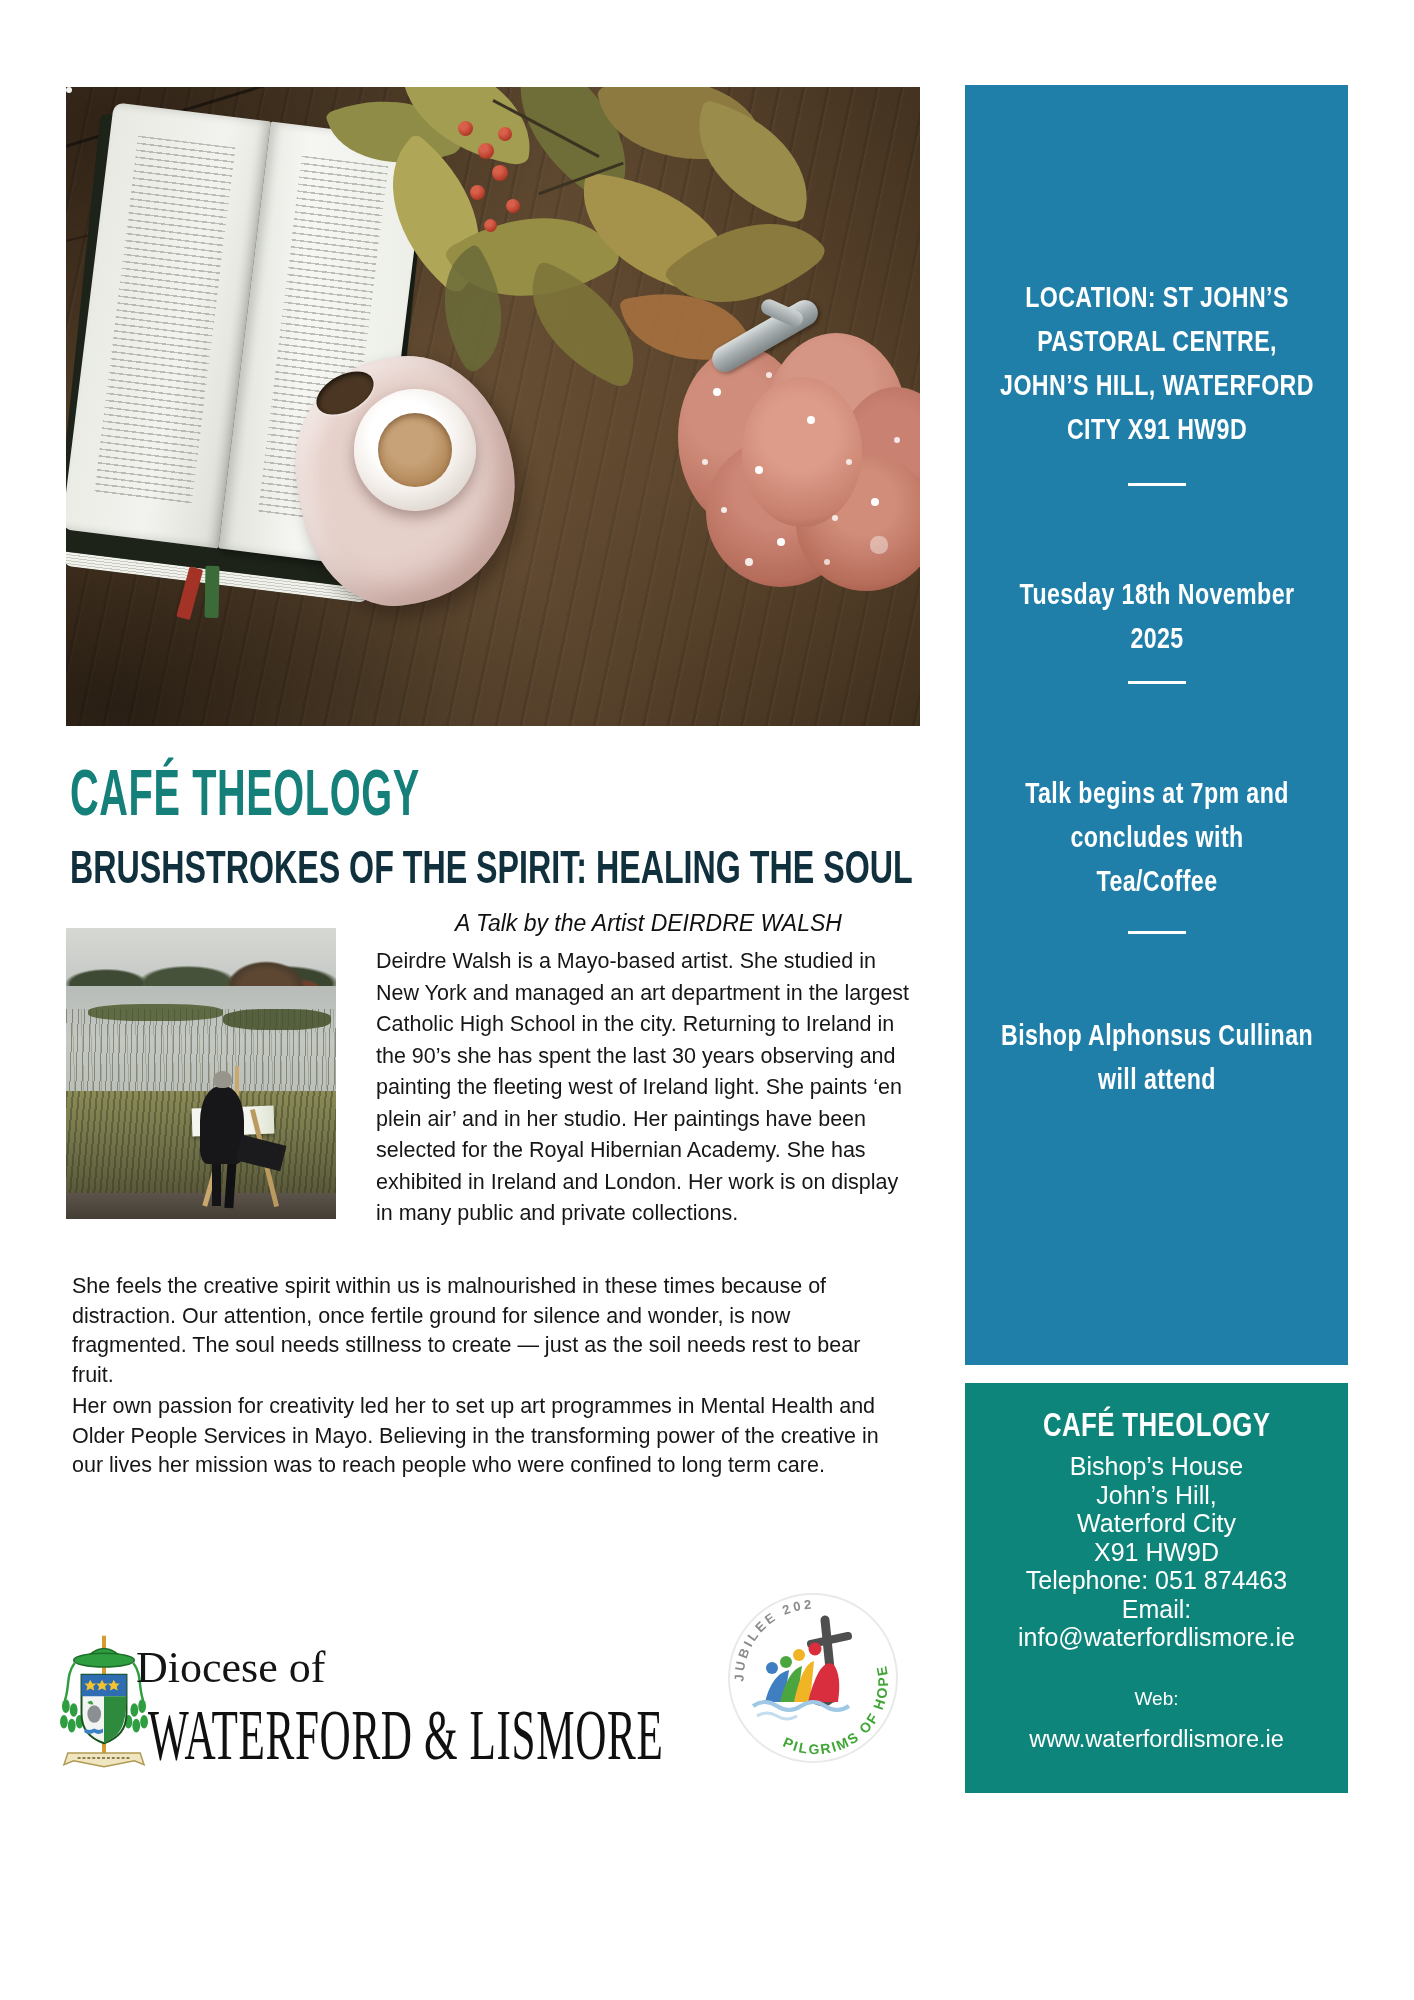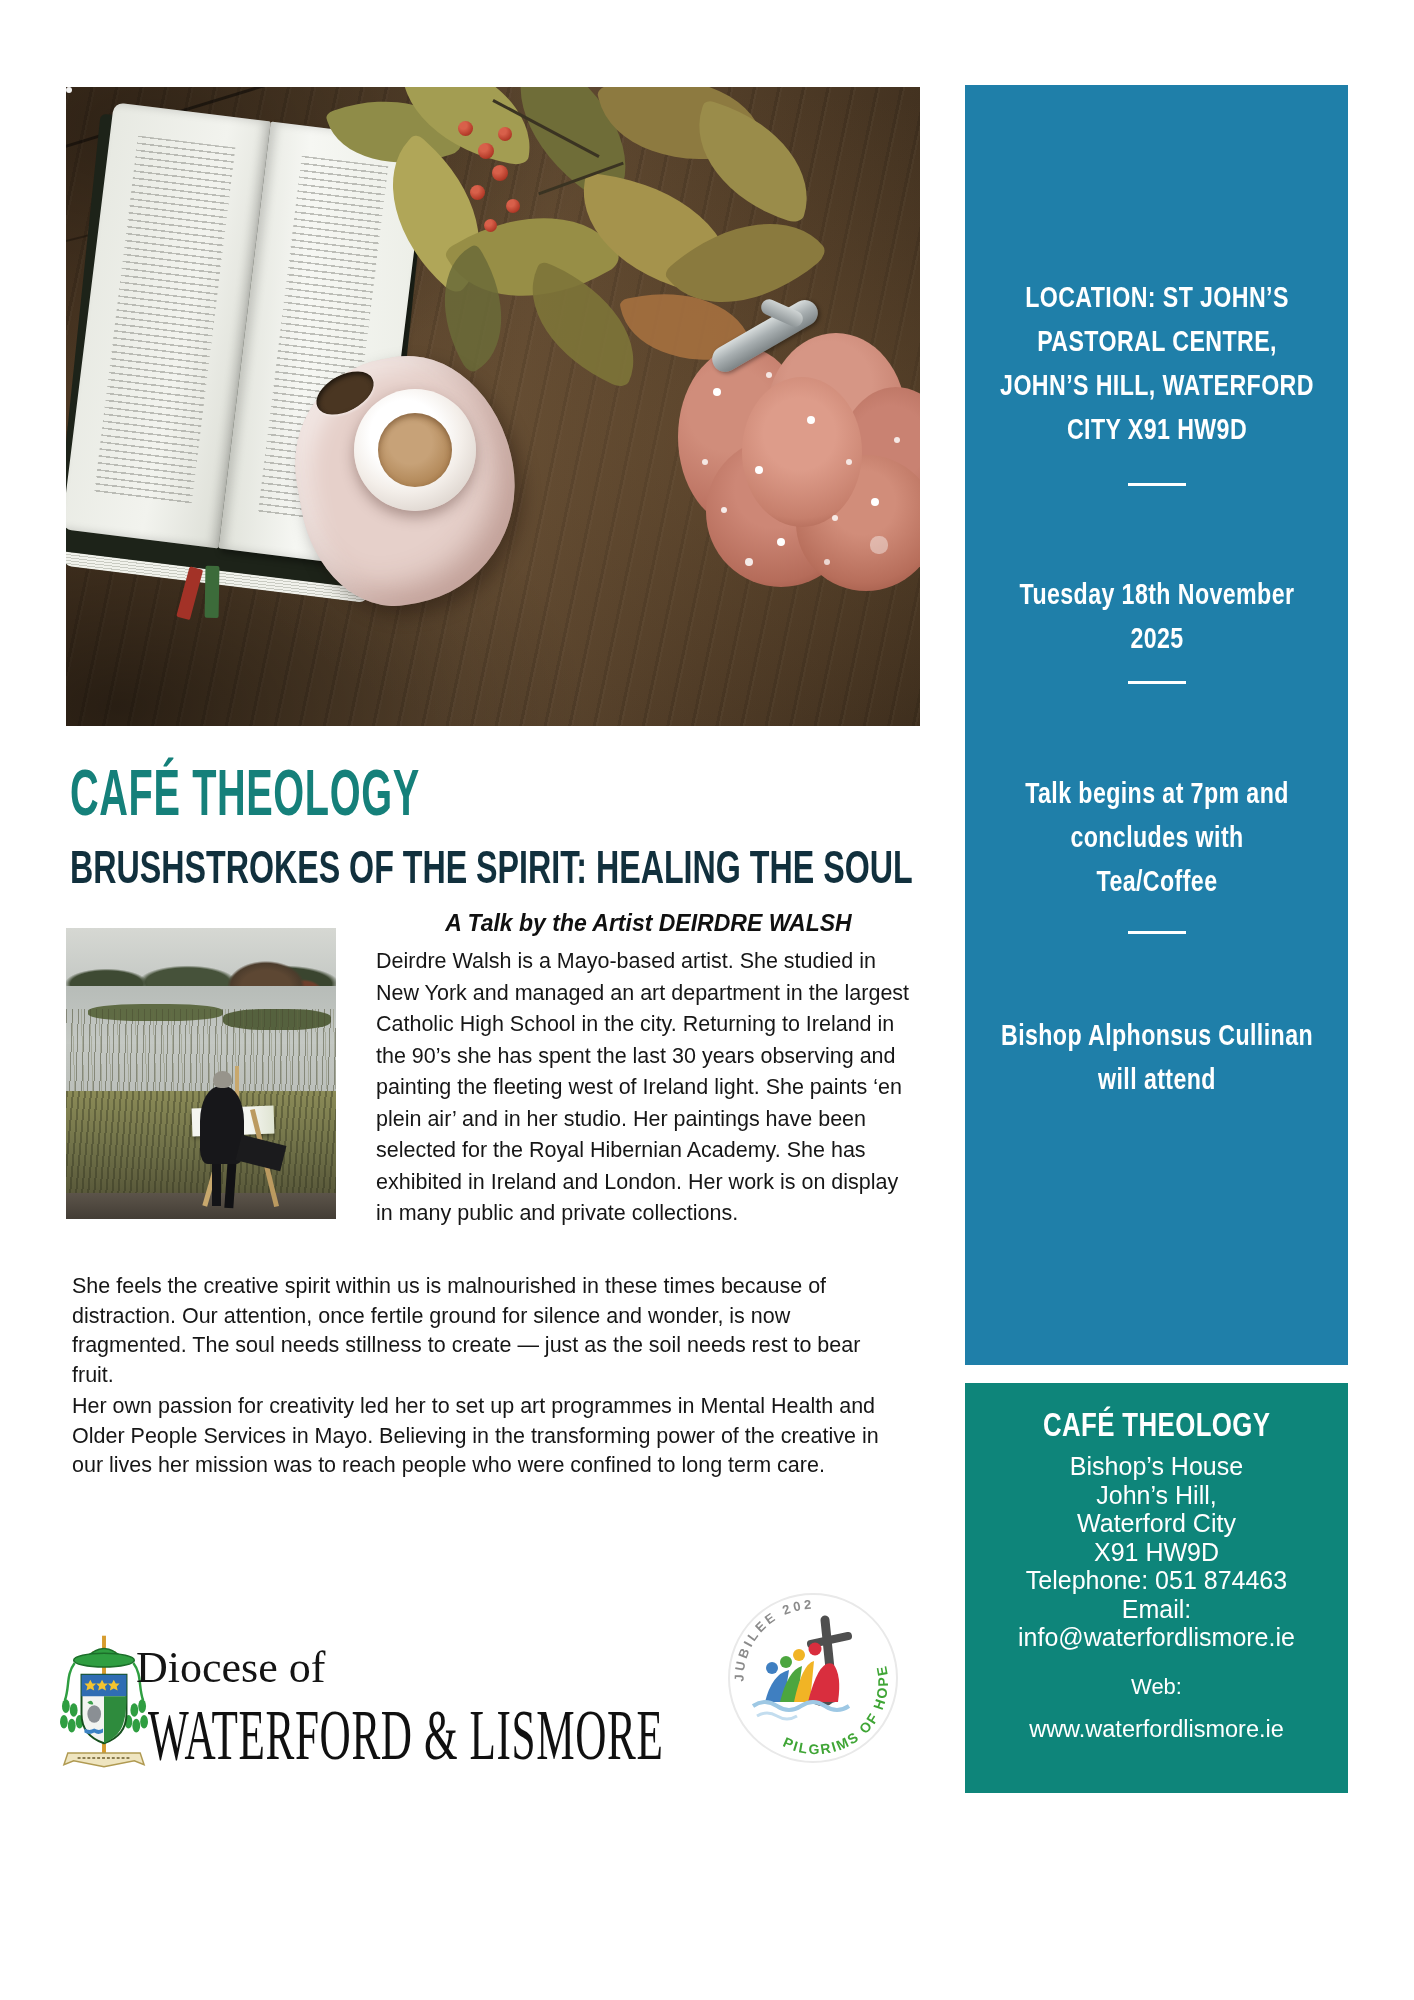"A Talk by the Artist" .talk-by { font-weight: bold -> normal }
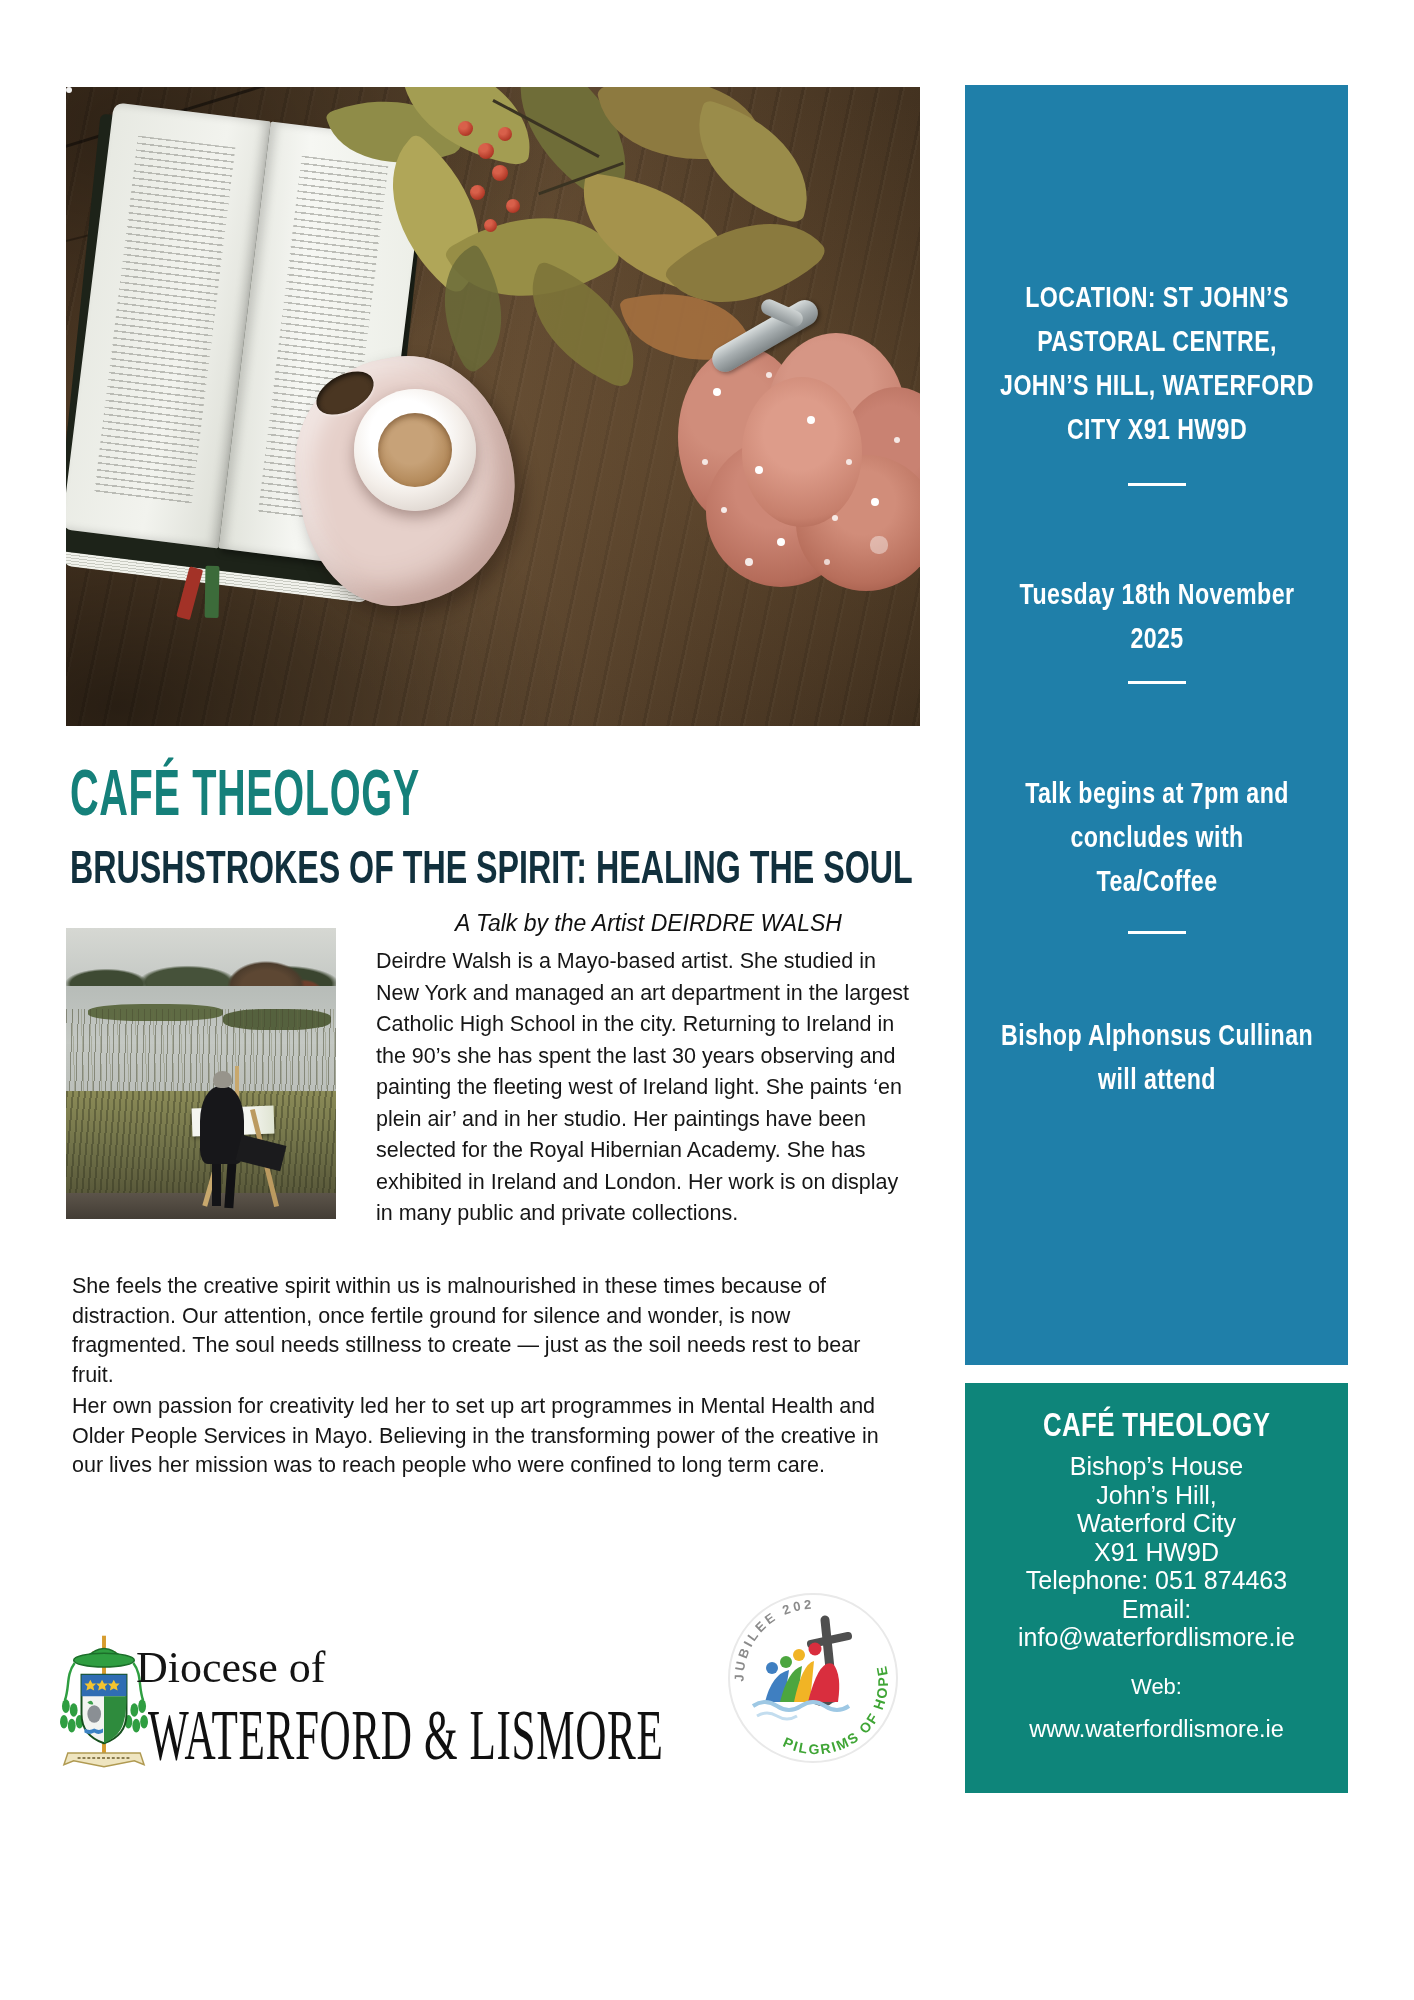"Web:" .gb-web { font-size: 22px -> 19px; margin-top: 22px -> 36px }
